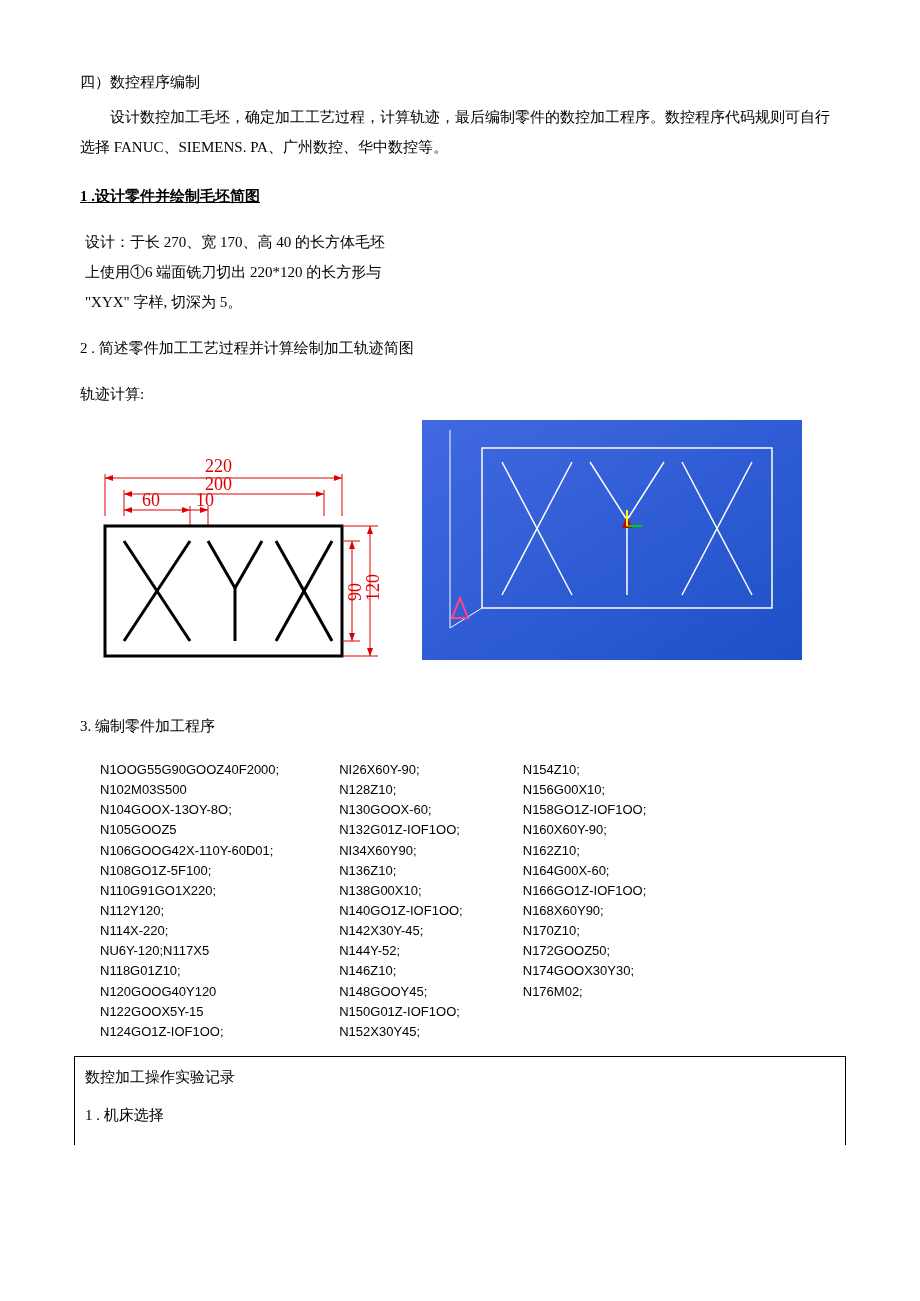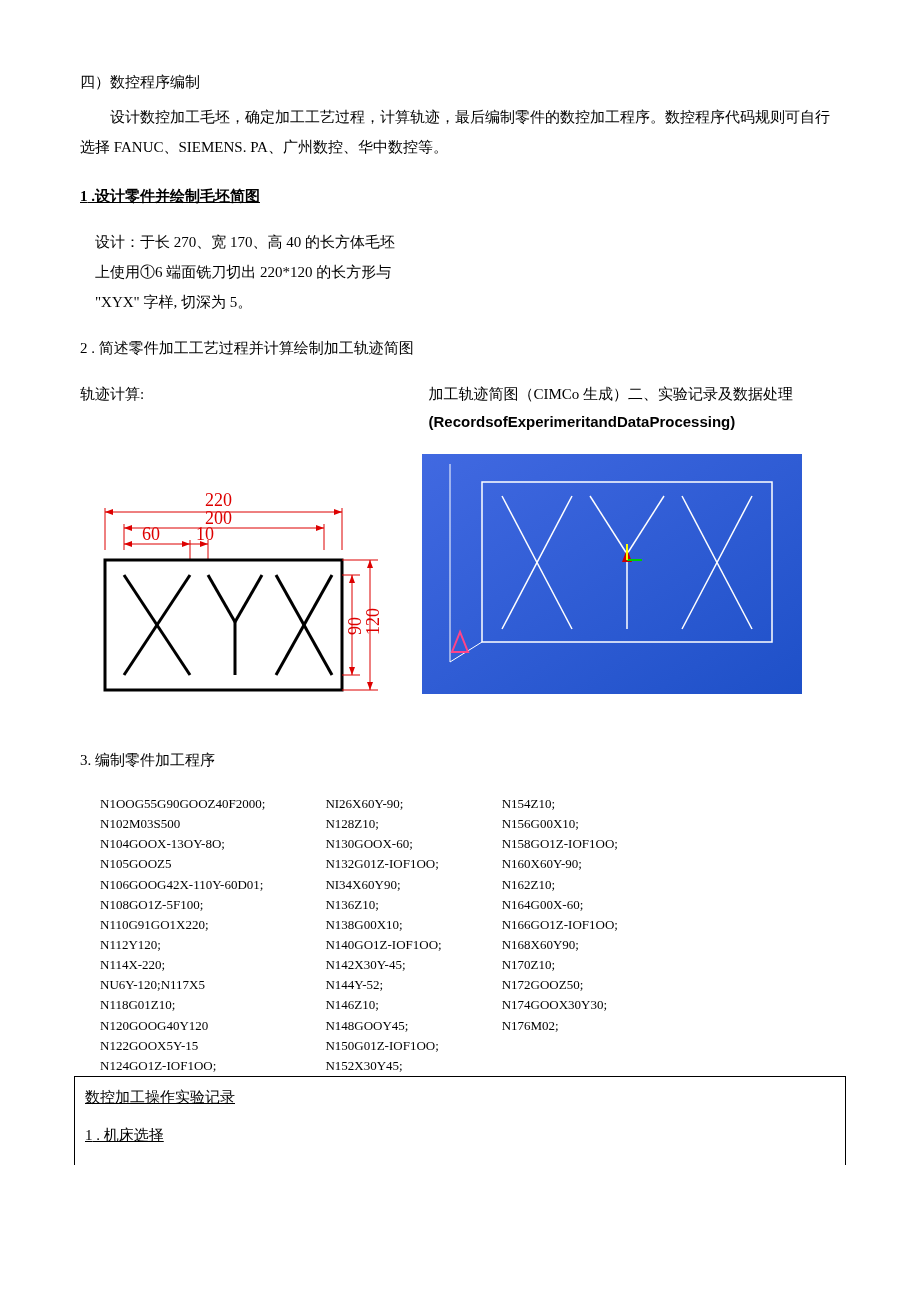"设计：于长 270、宽 170、高 40 的长方体毛坯" .para-nosp { margin: 6px 15px -> 6px 5px }
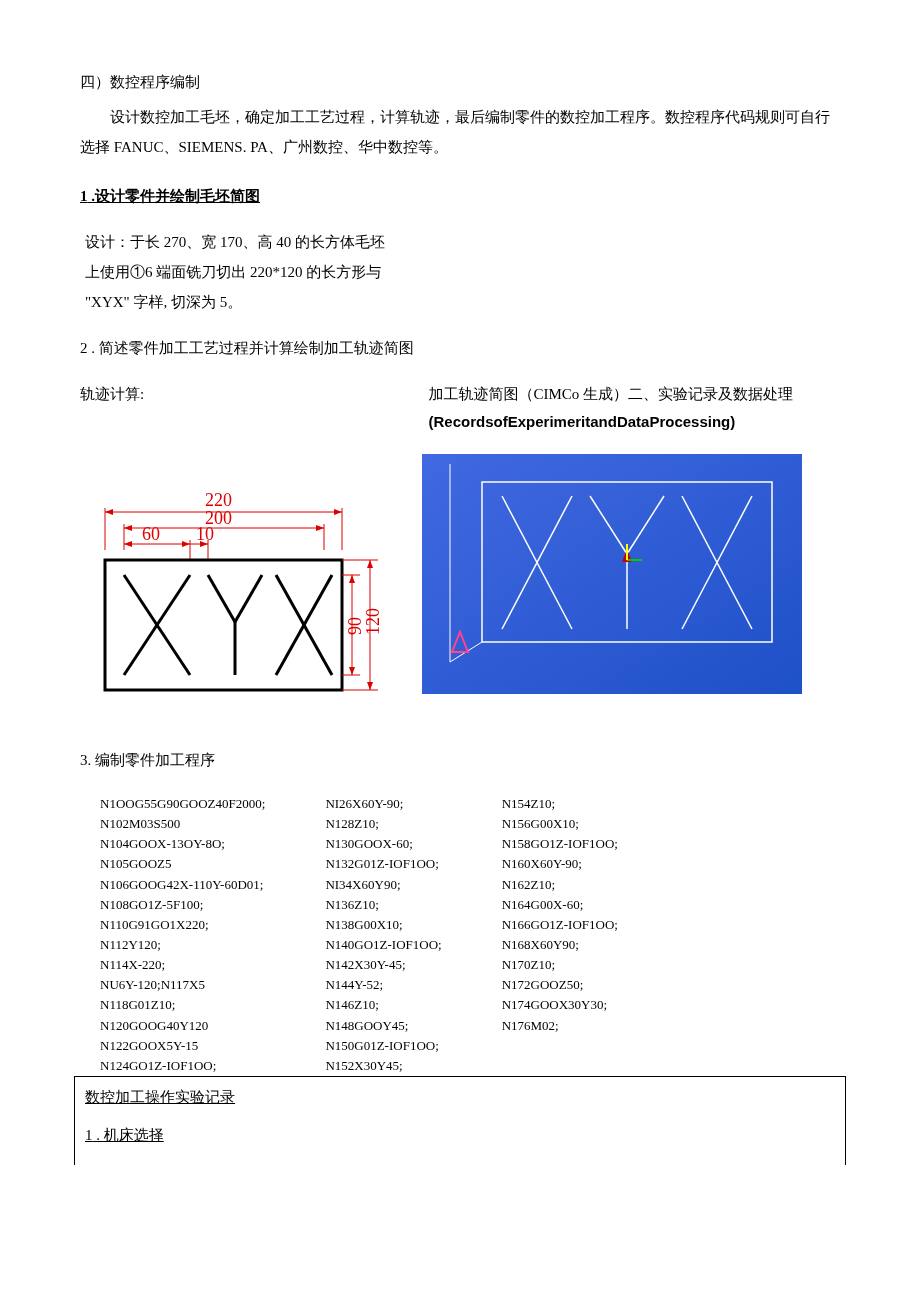"加工轨迹简图（CIMCo 生成）二、实验记录及数据处理" div.col { html: <div> <div>加工轨迹简图（CIMCo 生成）二、实验记录及数据处理</div> <div>(RecordsofExperimeritandDataProcessing)</div> </div> -> none }
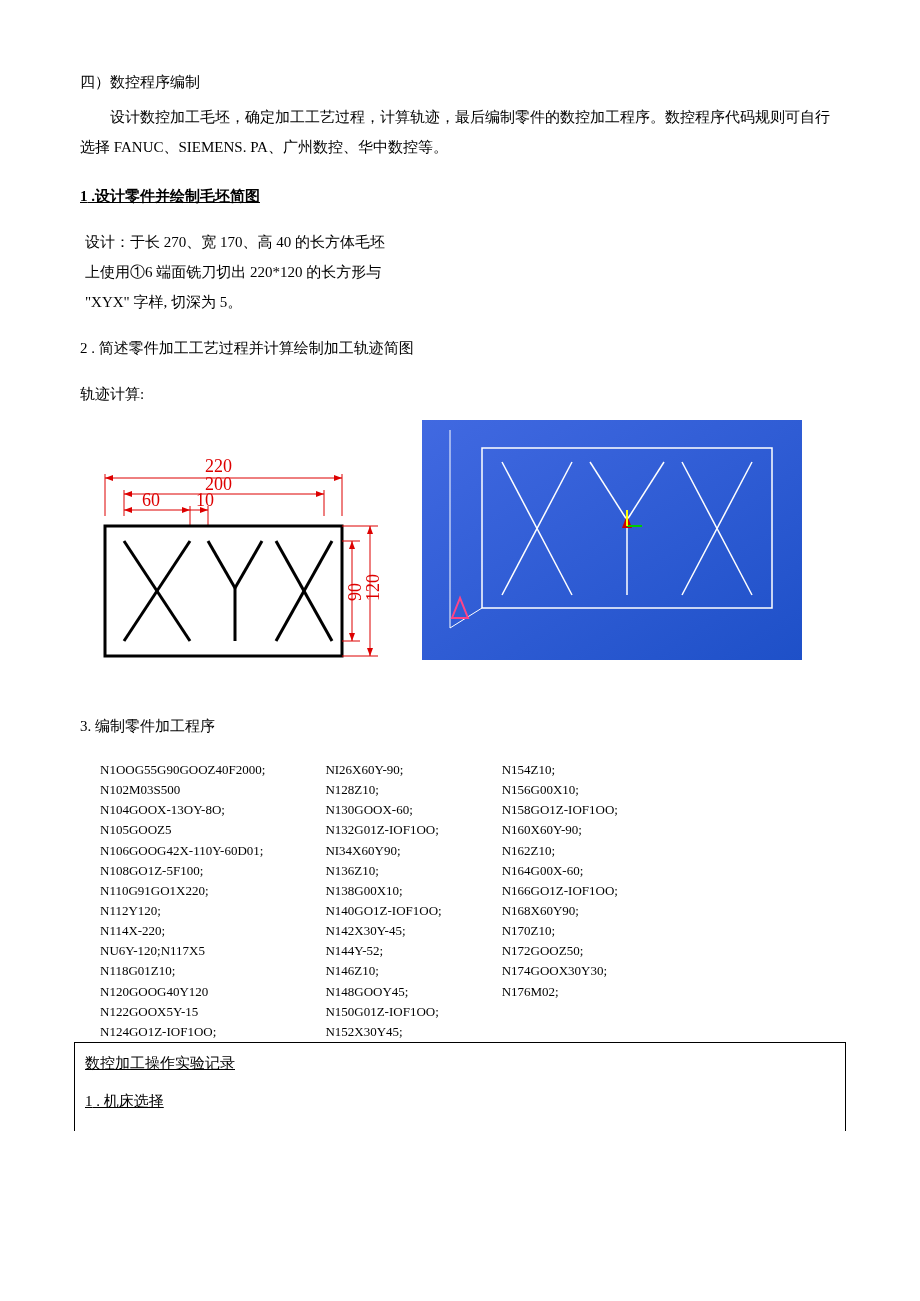"N1OOG55G90GOOZ40F2000;" .code-line { font-family: Liberation Serif, serif -> none }
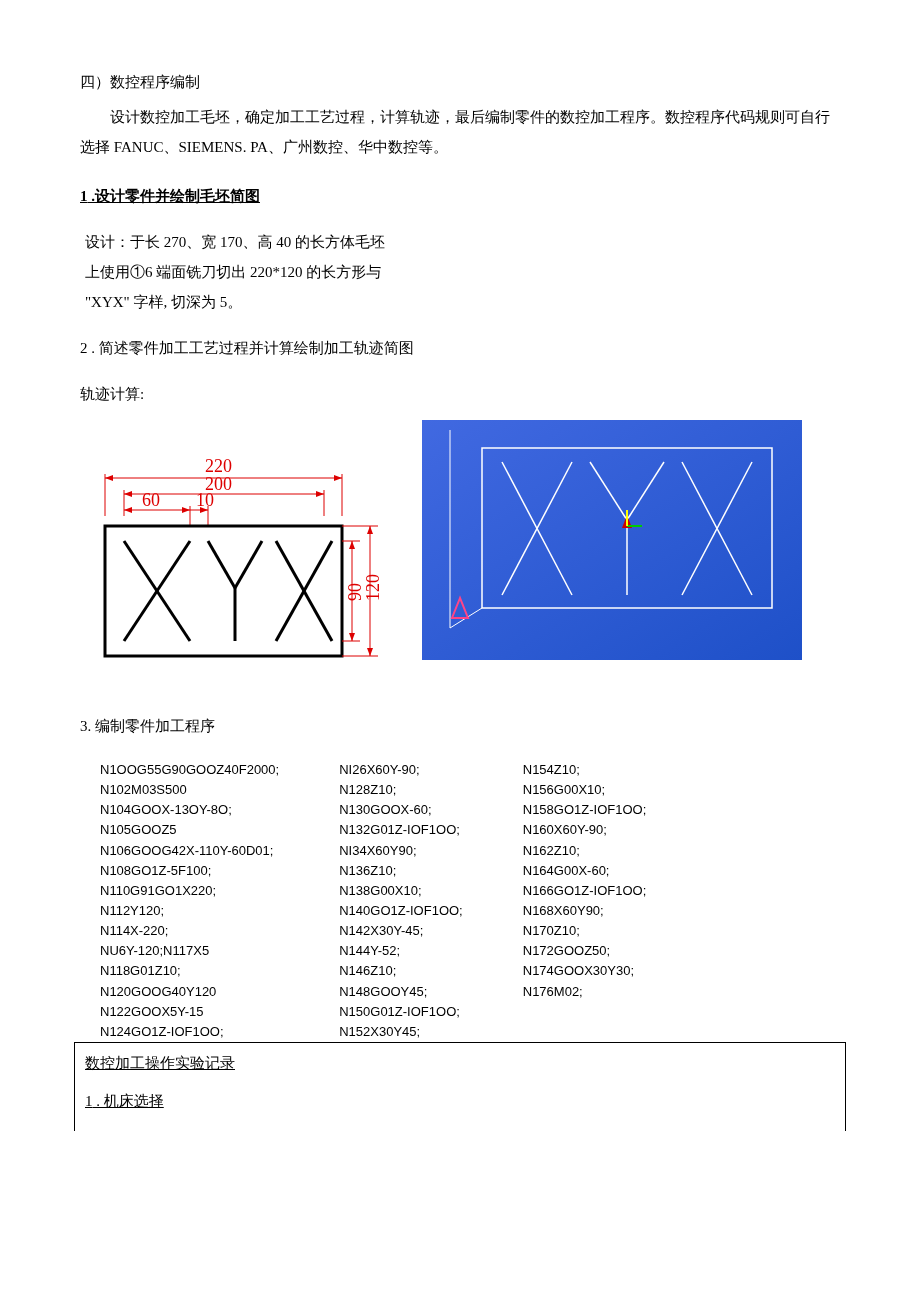"数控加工操作实验记录" .record-box { margin-top: 0 -> 14px; text-decoration: underline -> none }
